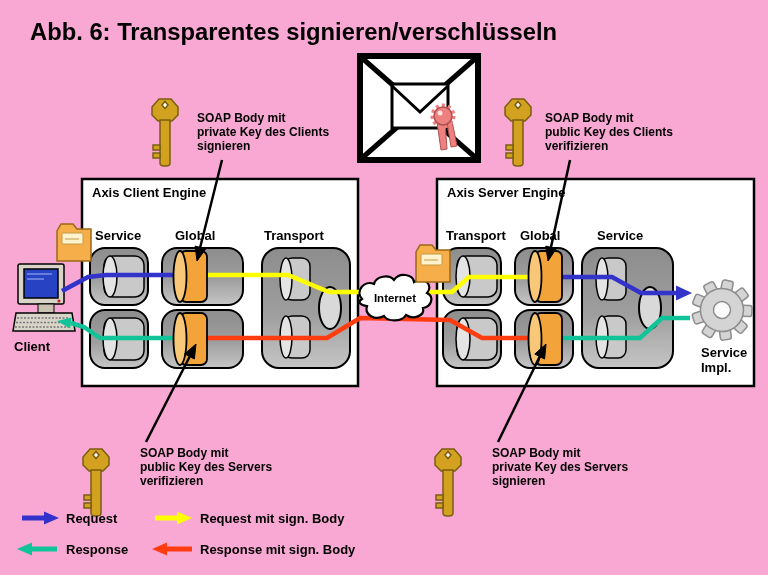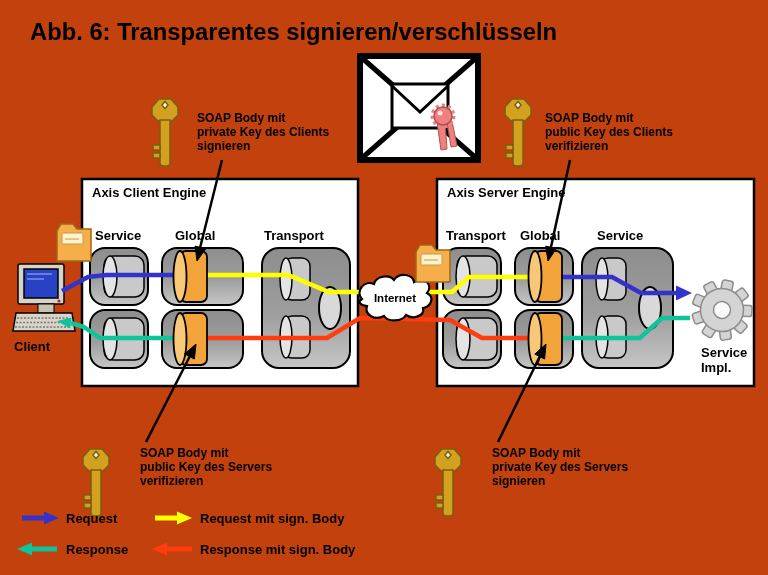"Abb. 6: Transparentes" .stage { background: #c2410c -> #f9a8d4 }
